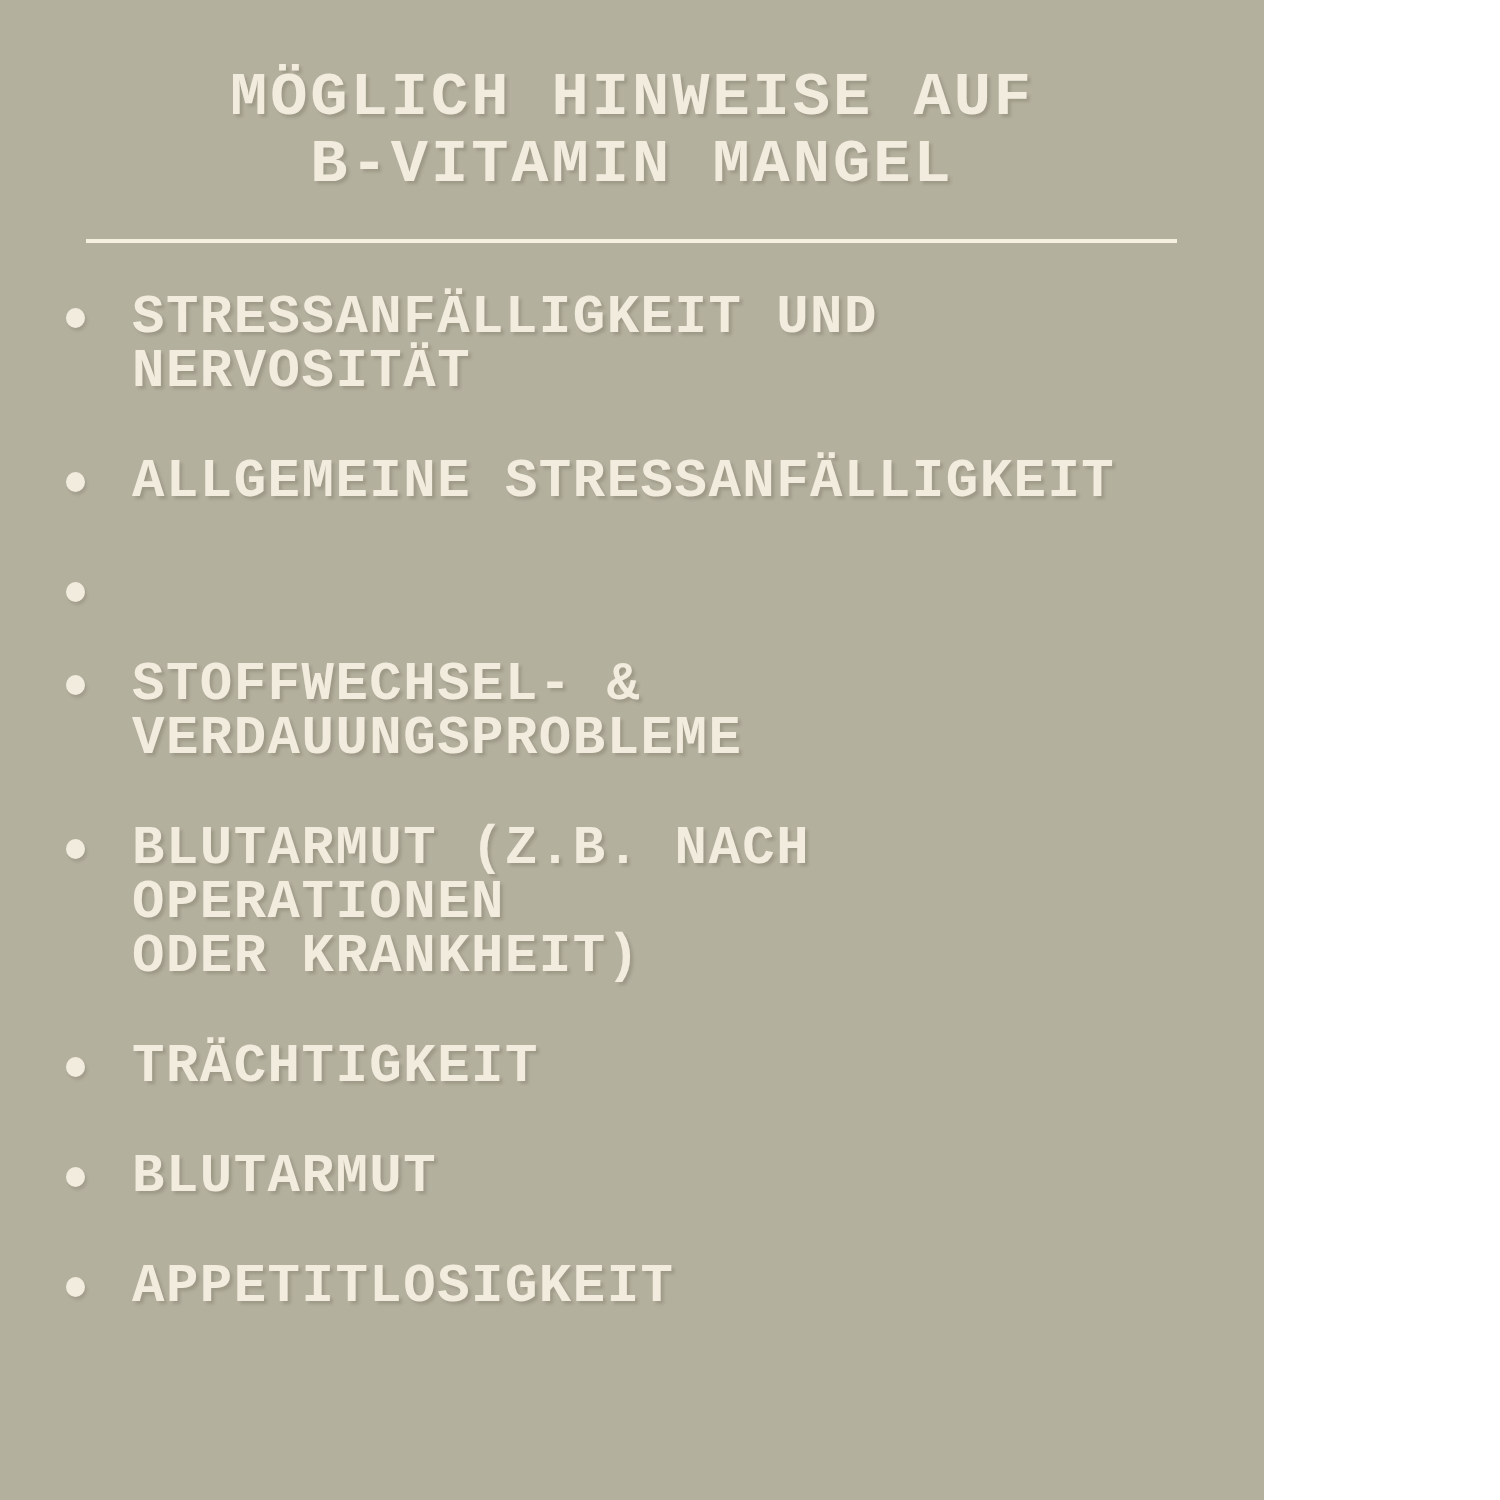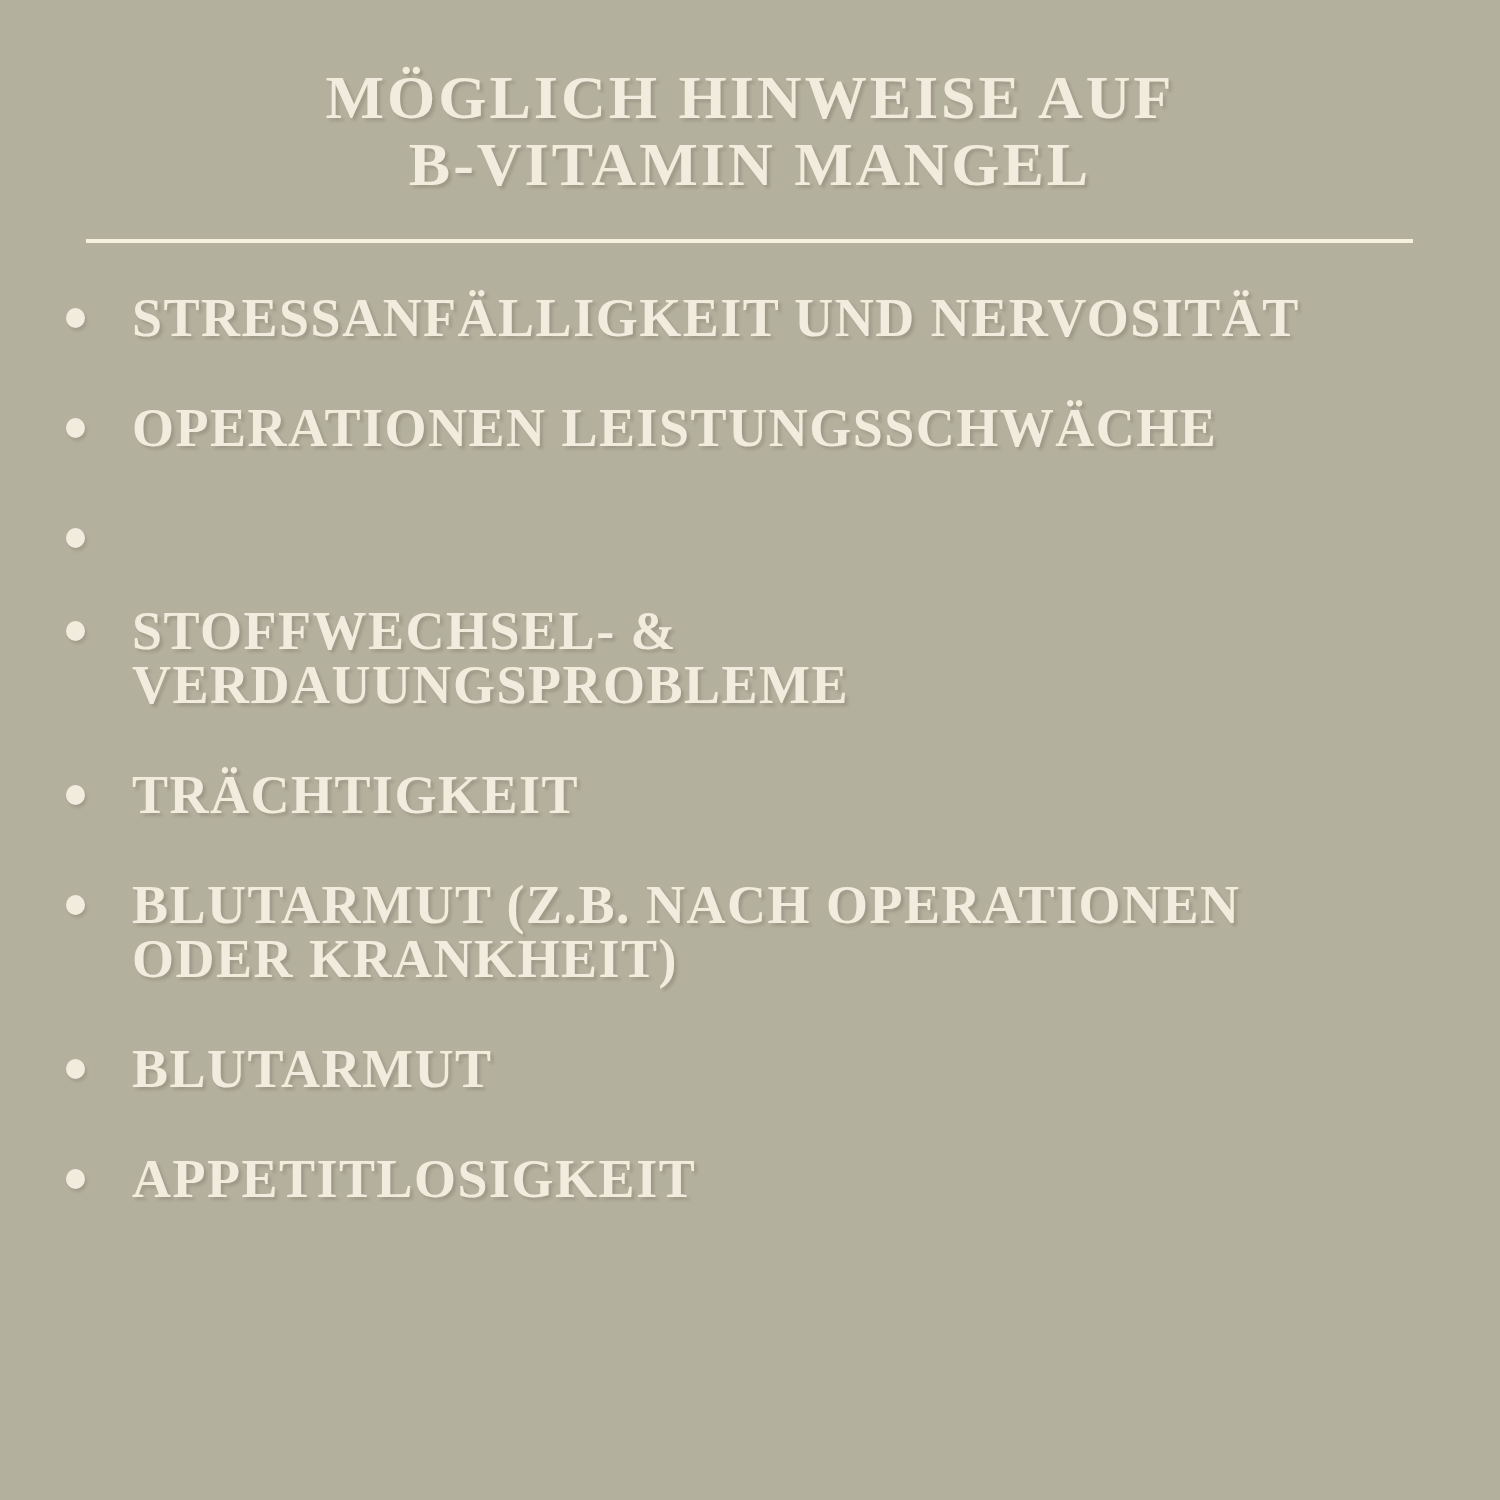"MÖGLICH HINWEISE AUF" .poster { font-family: Liberation Serif, serif -> Liberation Mono, monospace; width: 1500px -> 1264px }
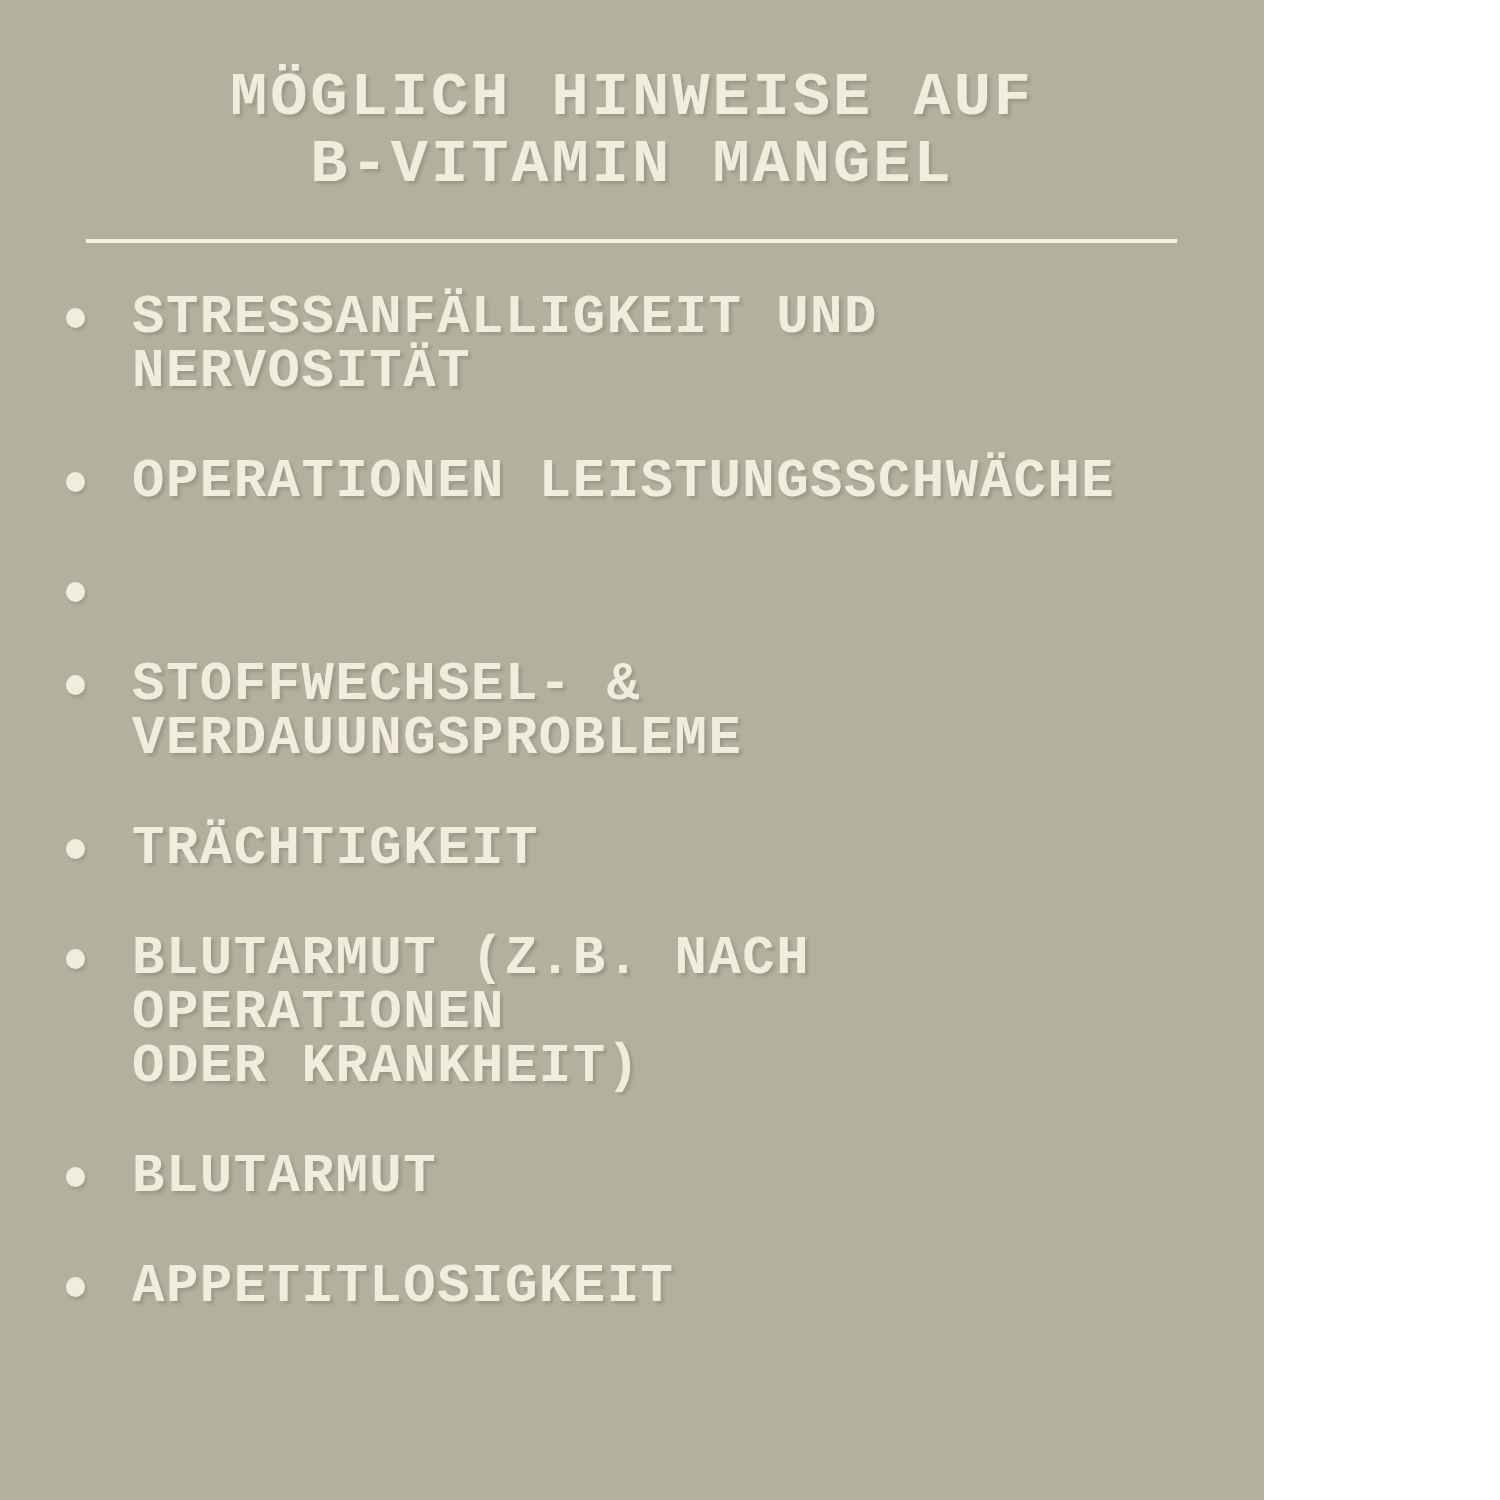"OPERATIONEN LEISTUNGSSCHWÄCHE" span.item-text { text: OPERATIONEN LEISTUNGSSCHWÄCHE -> ALLGEMEINE STRESSANFÄLLIGKEIT }
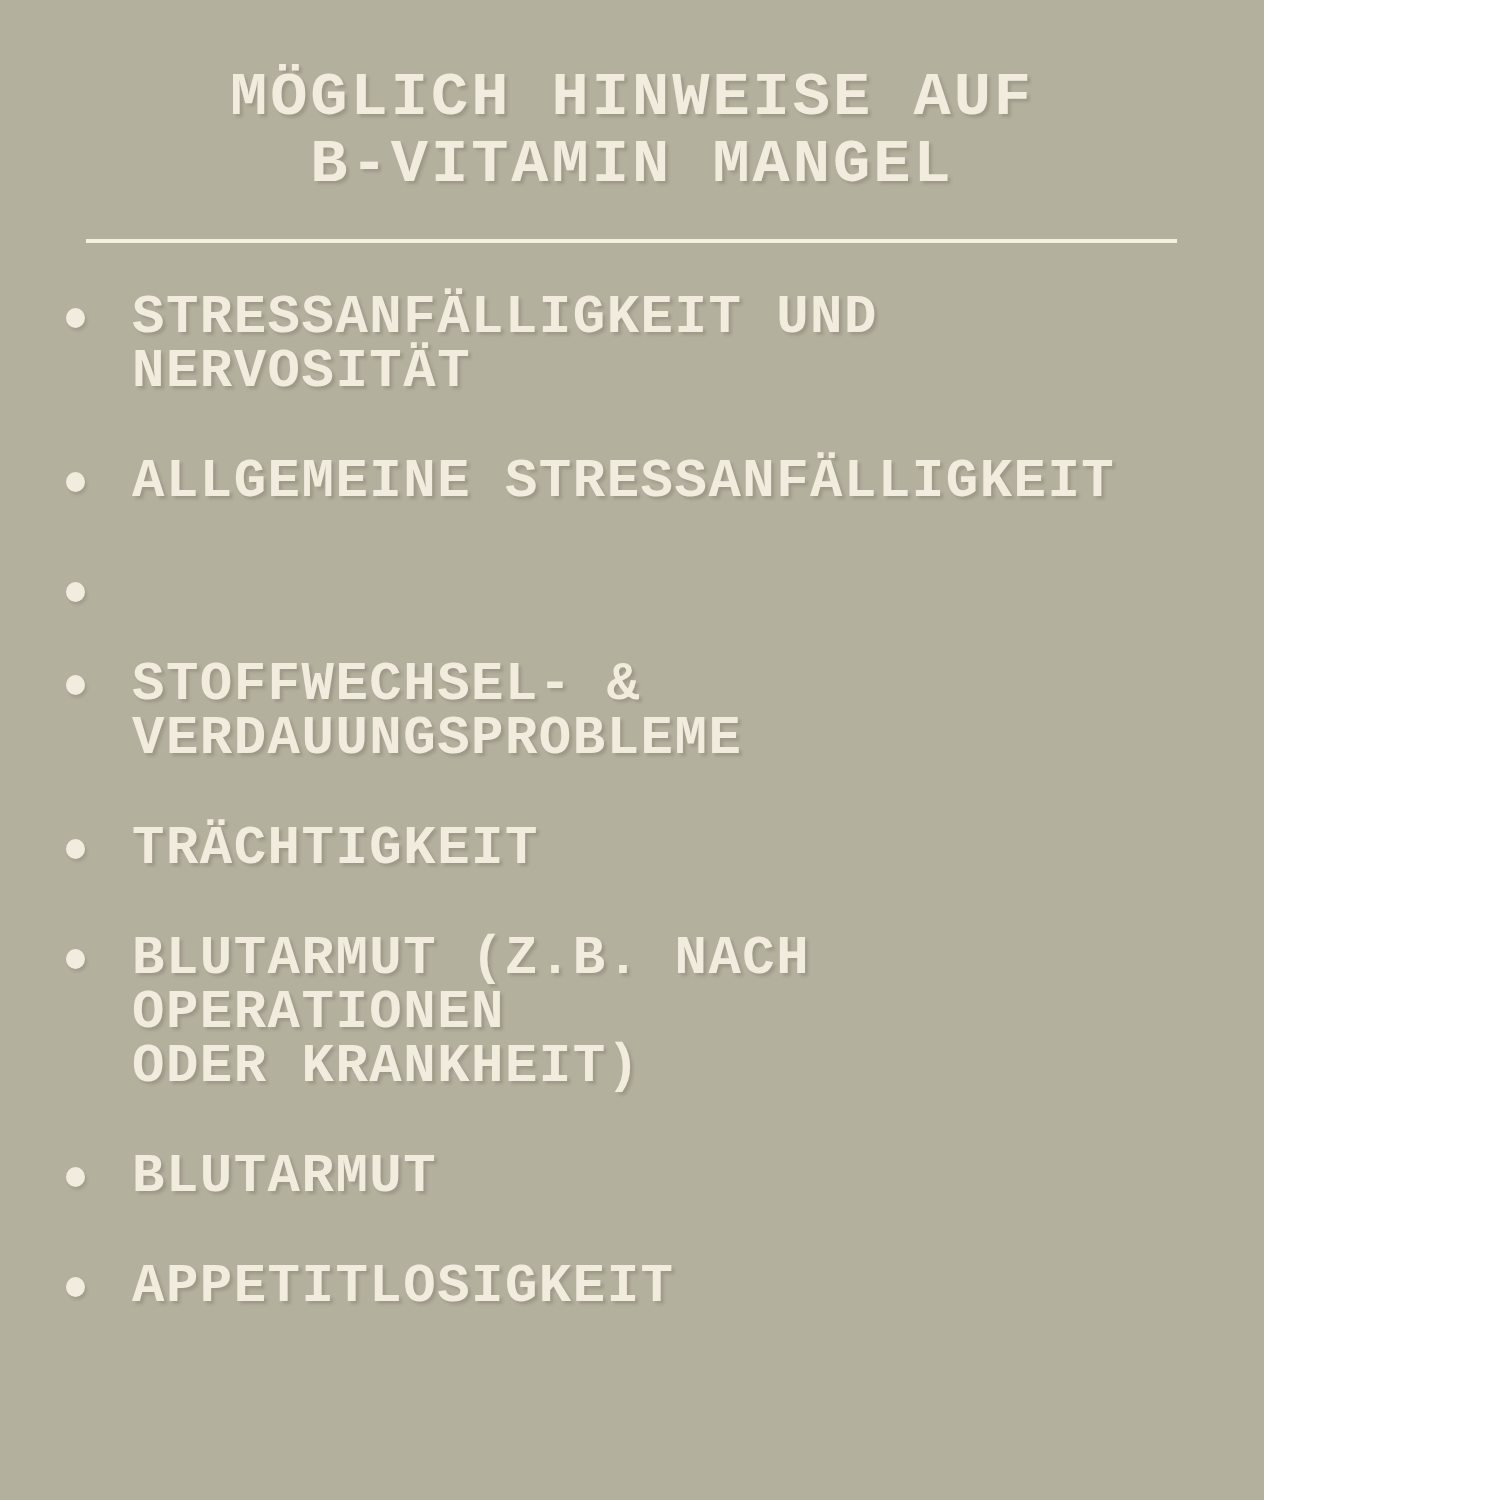"TRÄCHTIGKEIT" li.symptom-item { order: before "BLUTARMUT (Z.B. NACH OPERATIONEN" -> after "BLUTARMUT (Z.B. NACH OPERATIONEN" }
